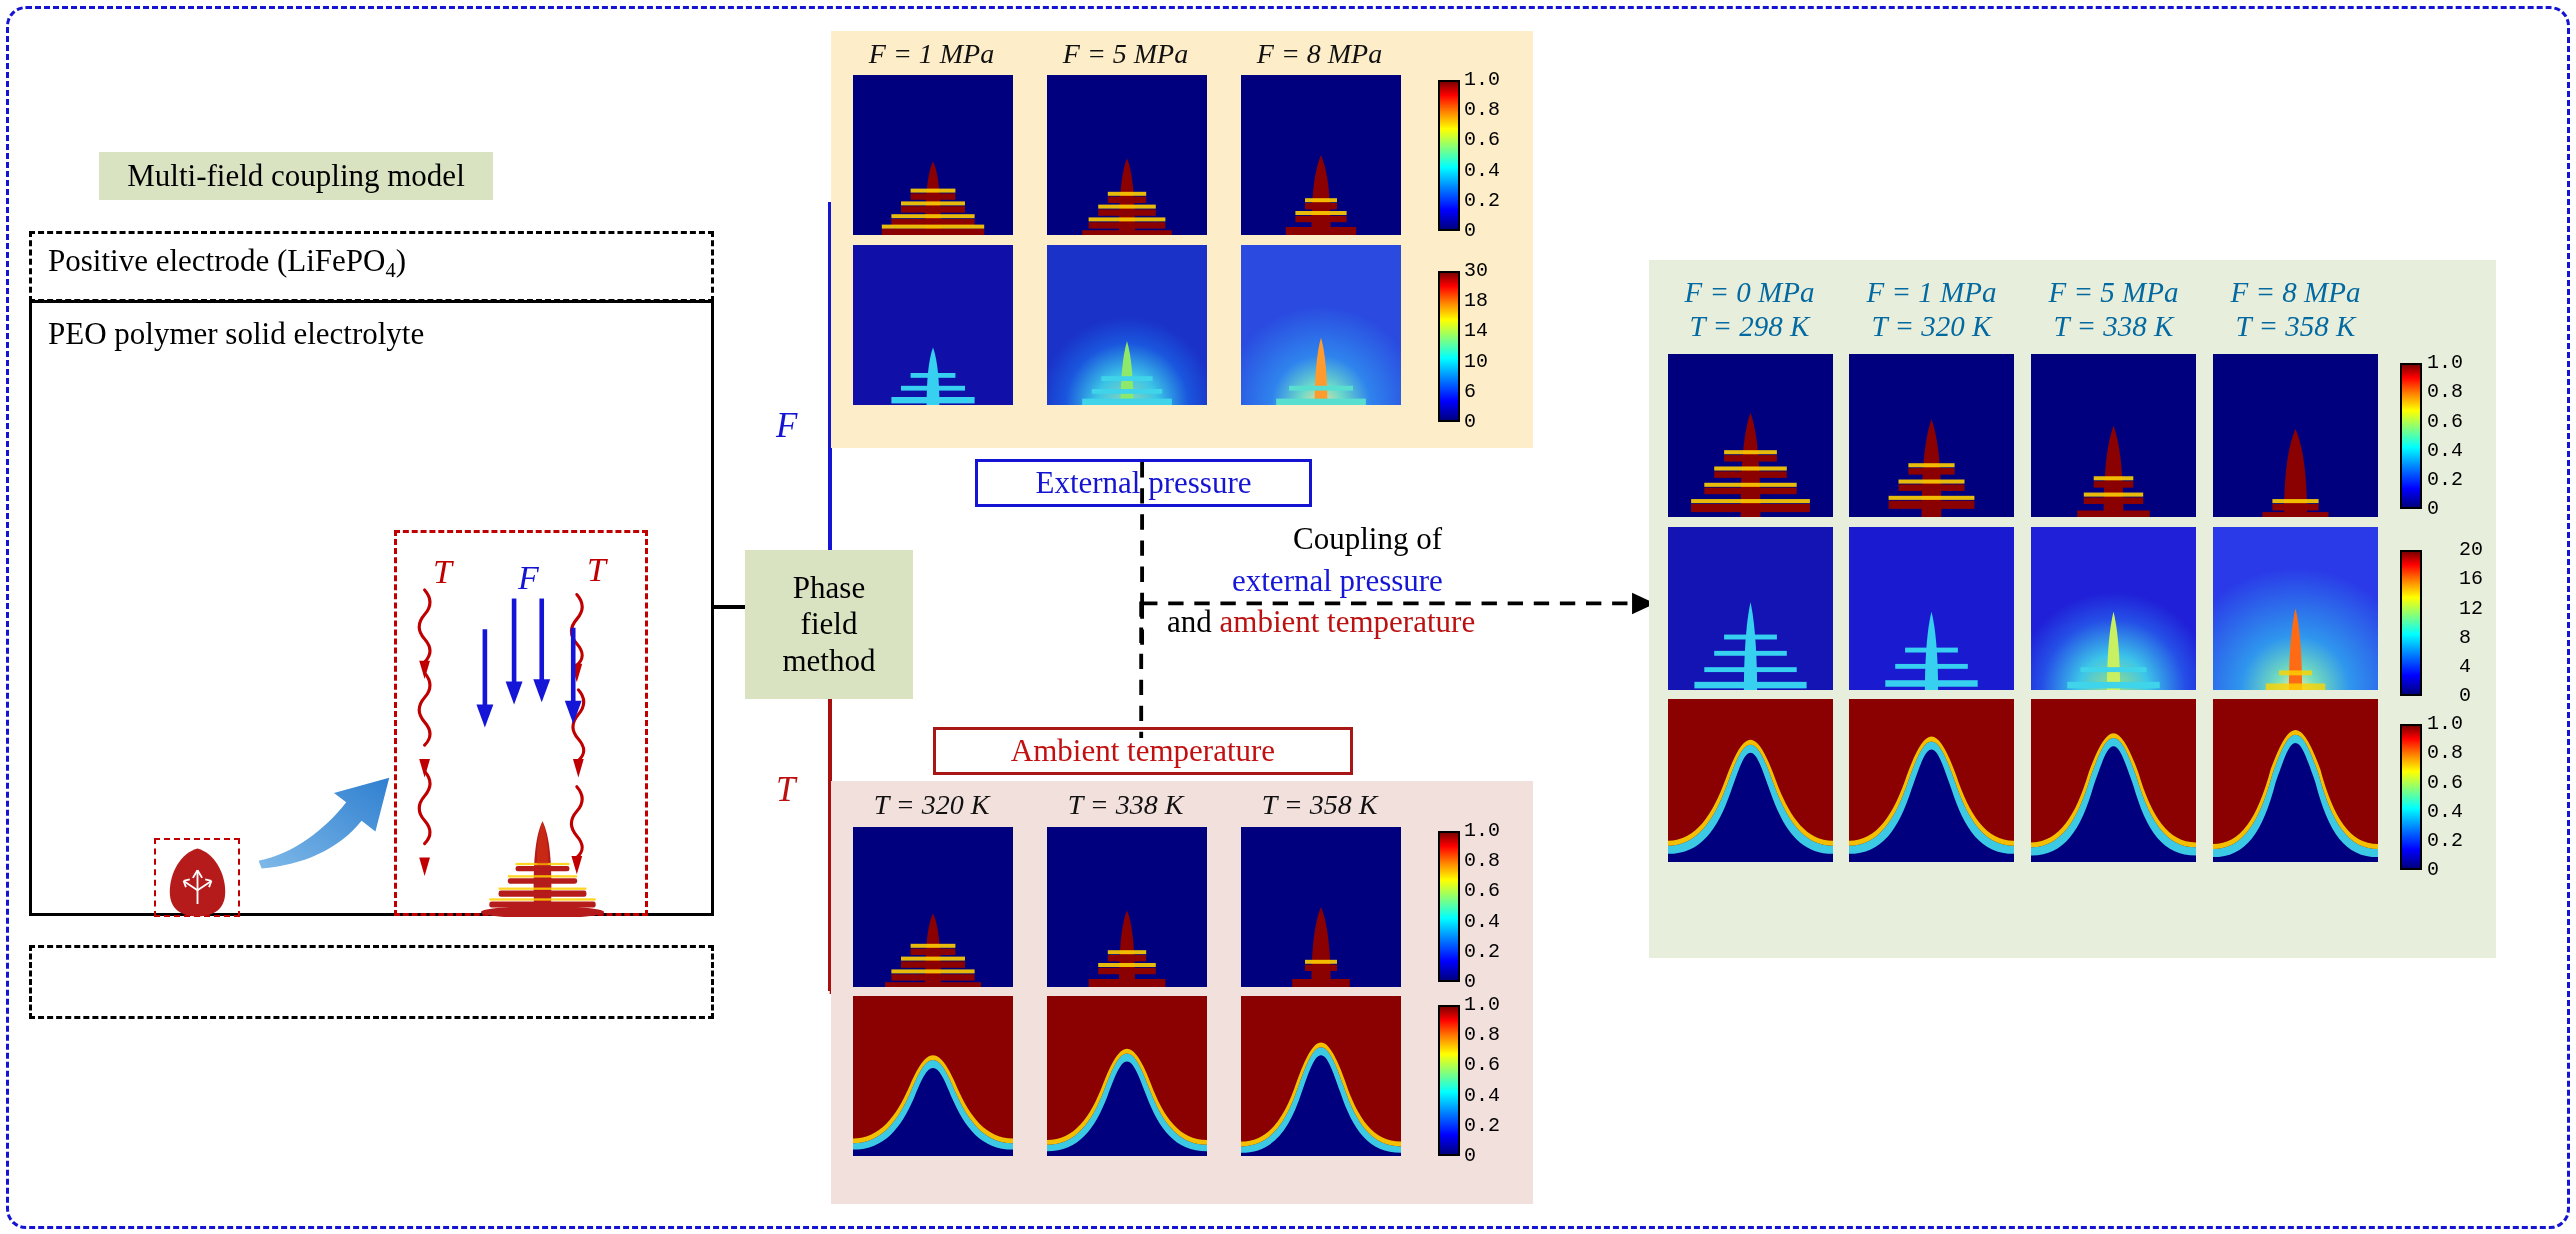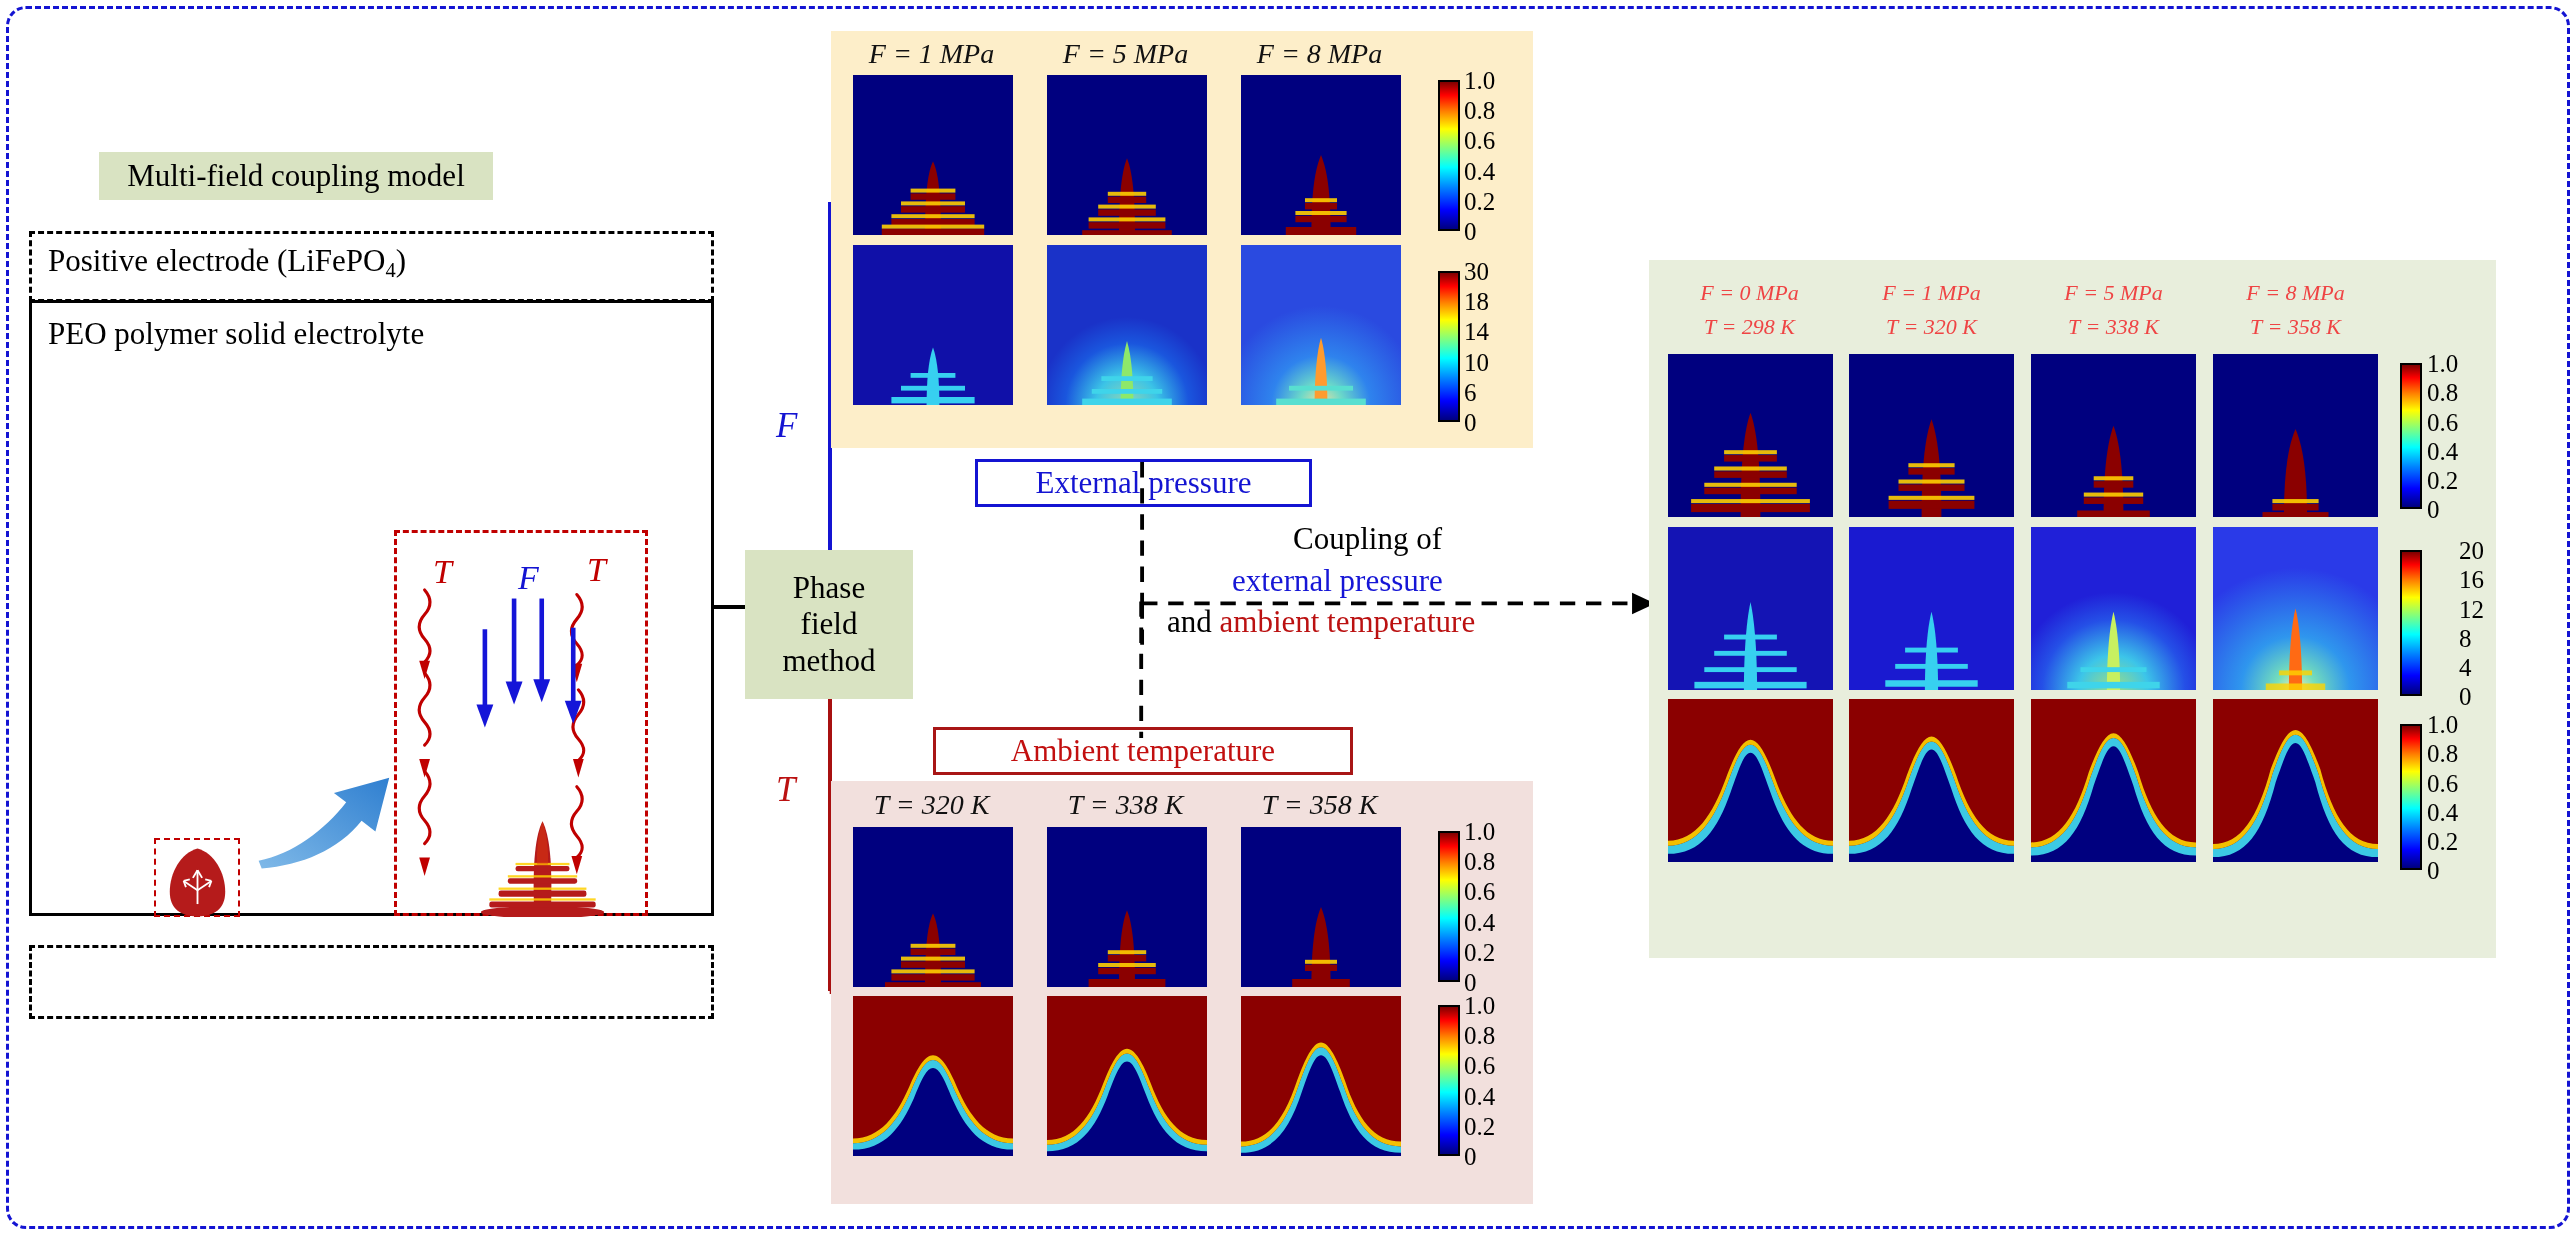"1.0" .cbar-ticks { font-family: none -> Liberation Mono, monospace; font-size: 25px -> 20px }
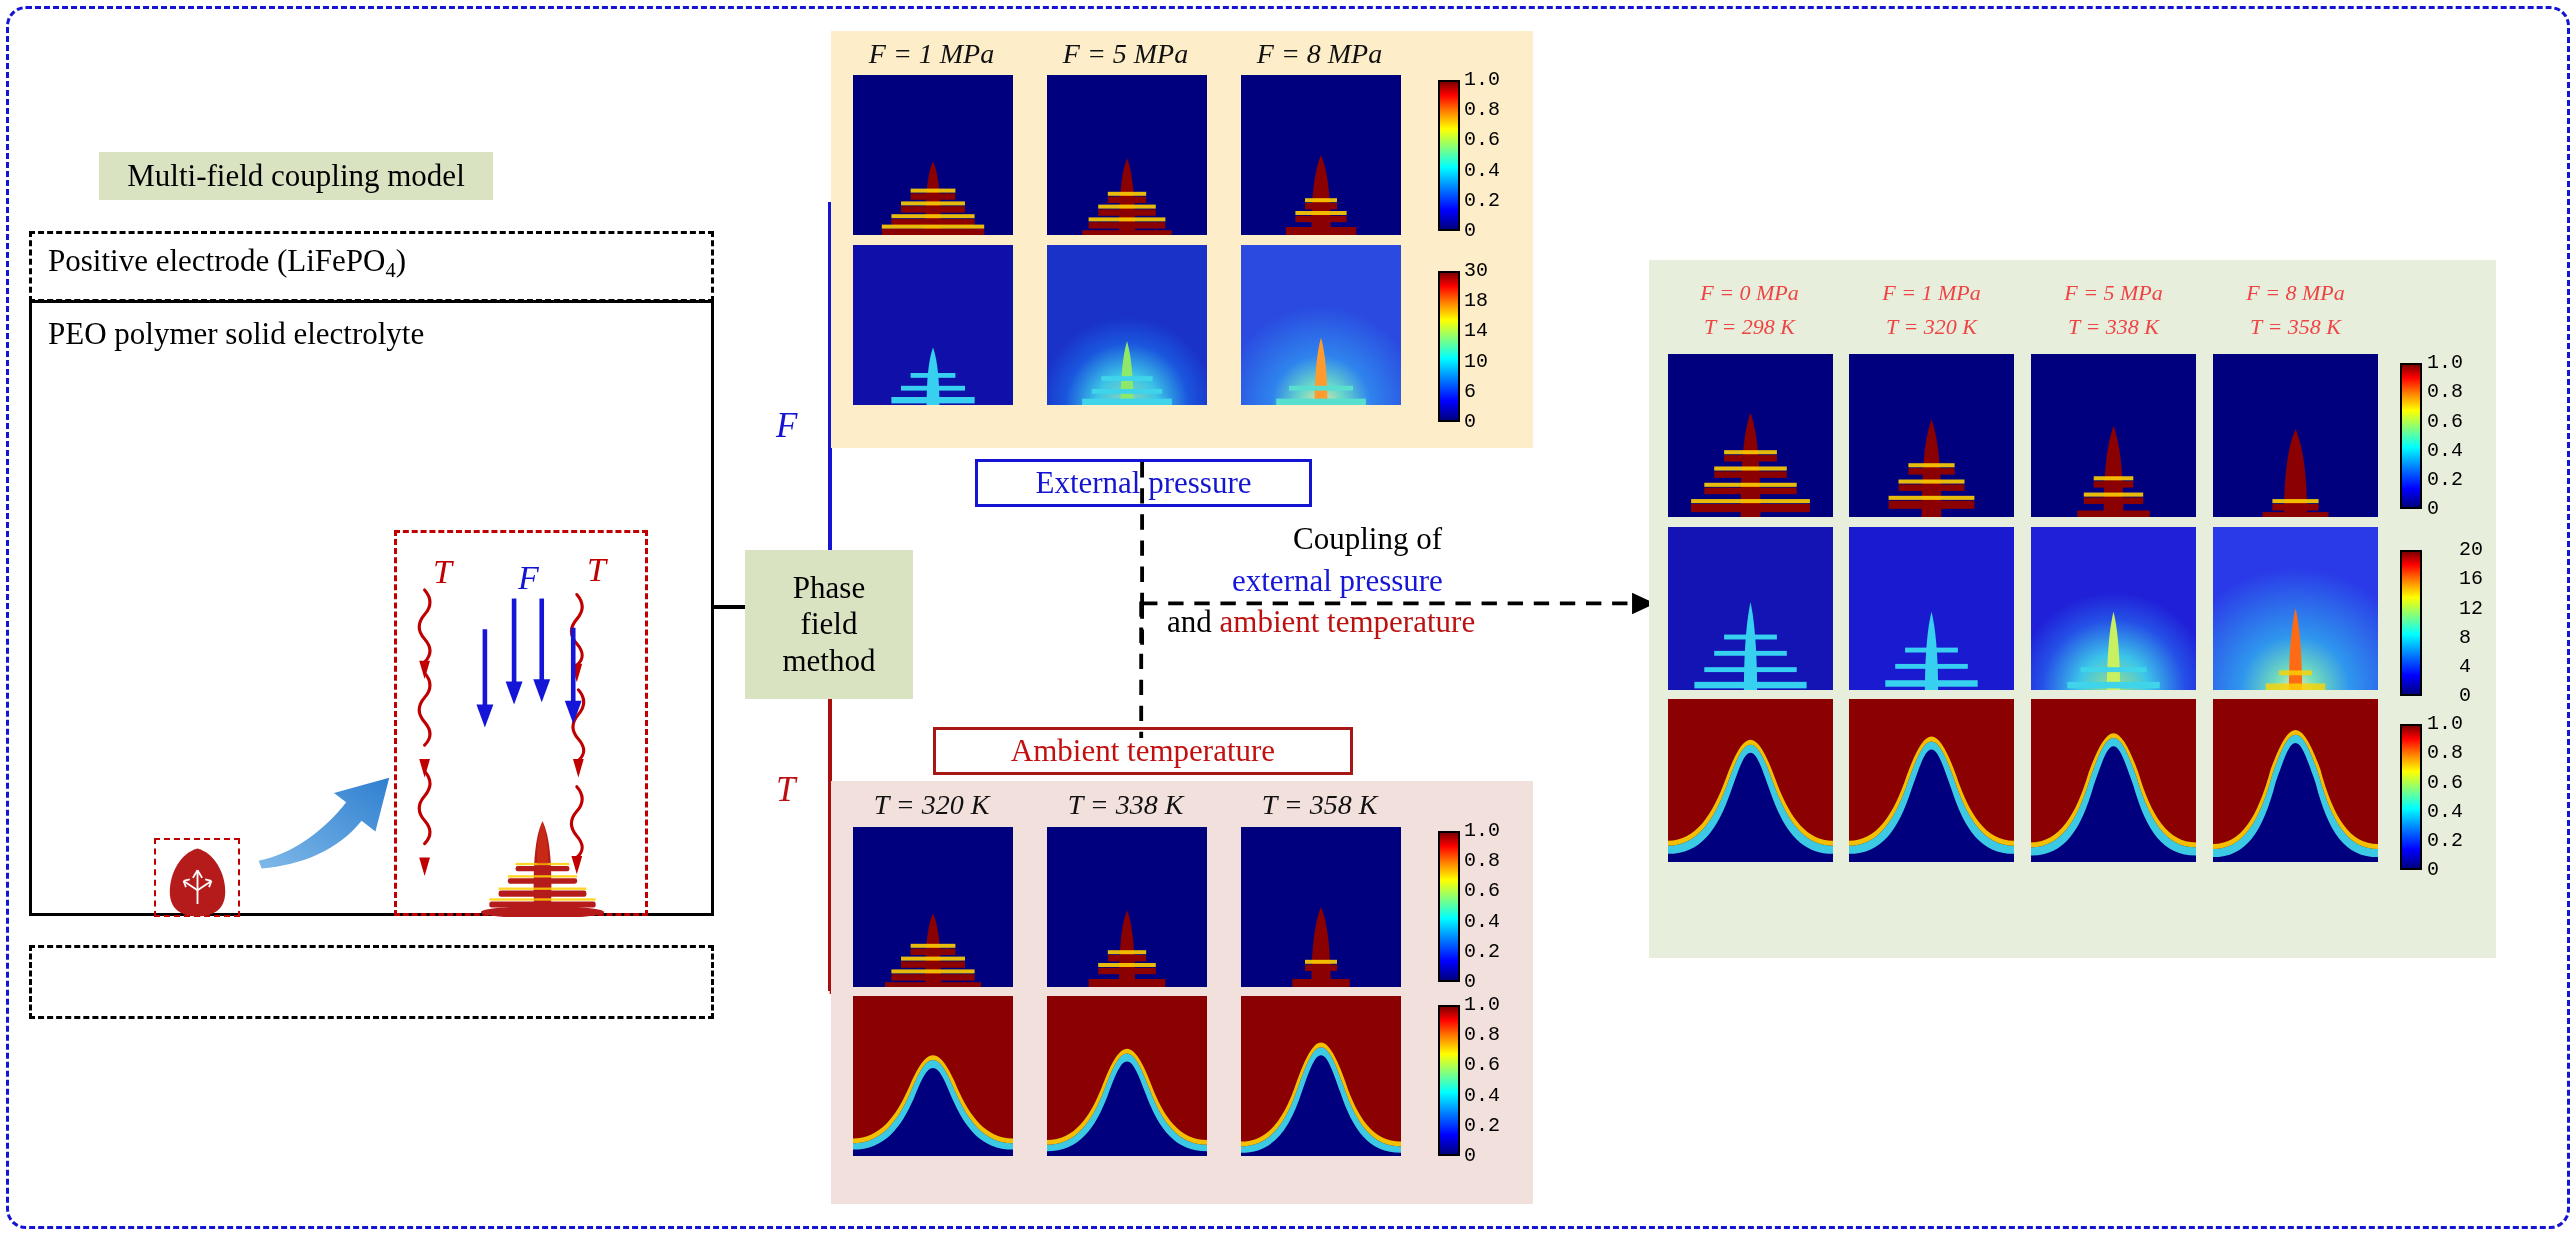"F = 0 MPa" .hdr-sm { color: #ef4444 -> #0369a1; font-size: 22px -> 29px }
